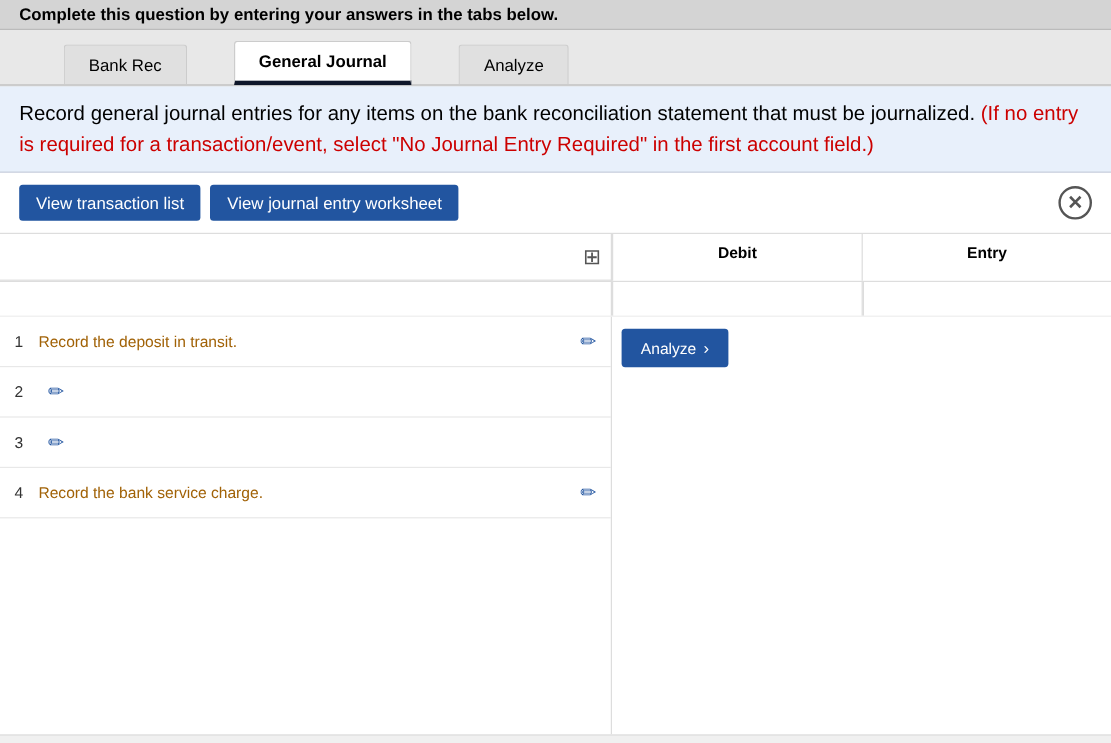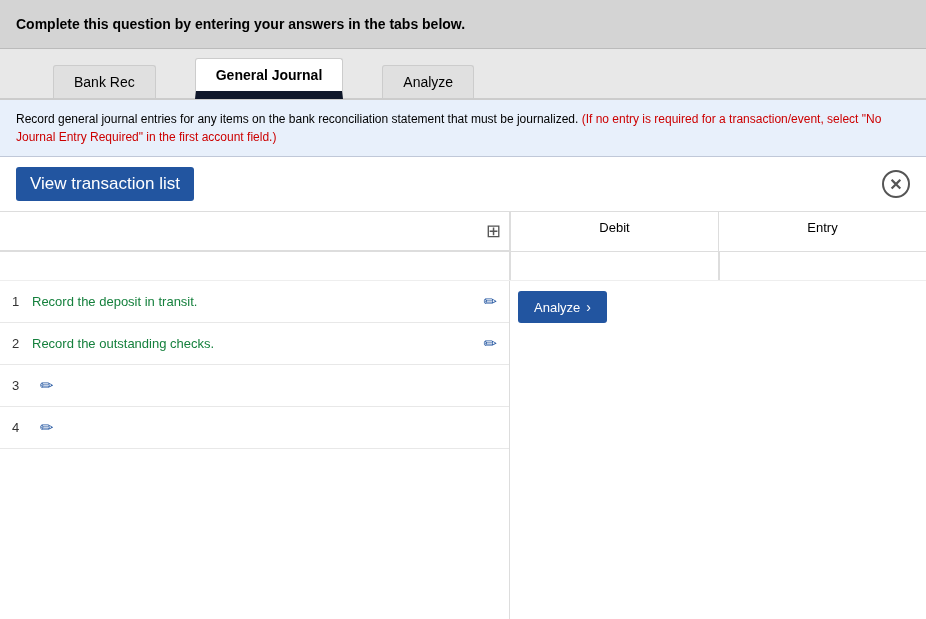"Complete this question by entering" .top-banner { padding: 16px 16px -> 4px 16px }
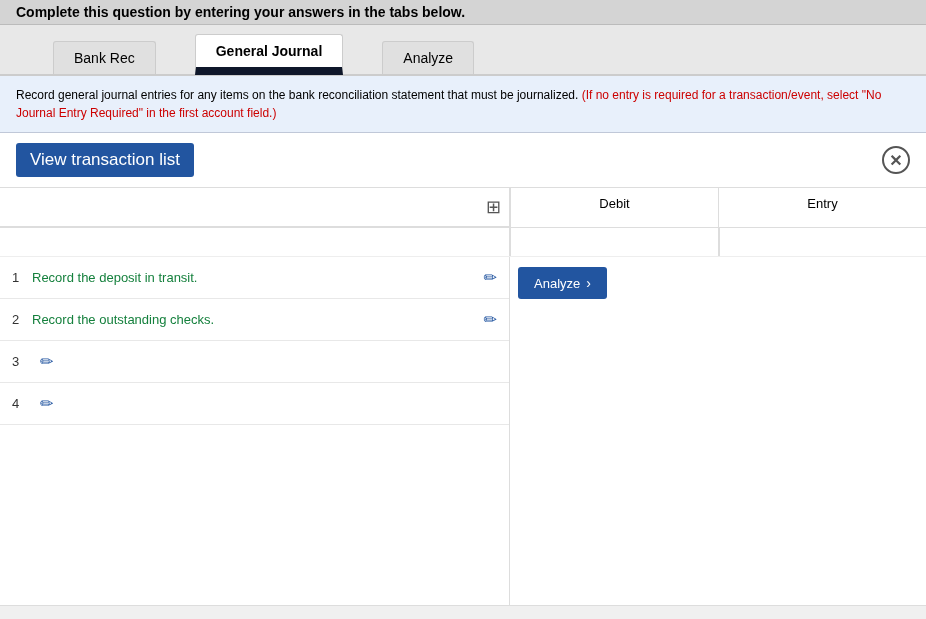"General Journal" .tab.active { border-bottom: 8px solid #0f172a -> 4px solid #0f172a }
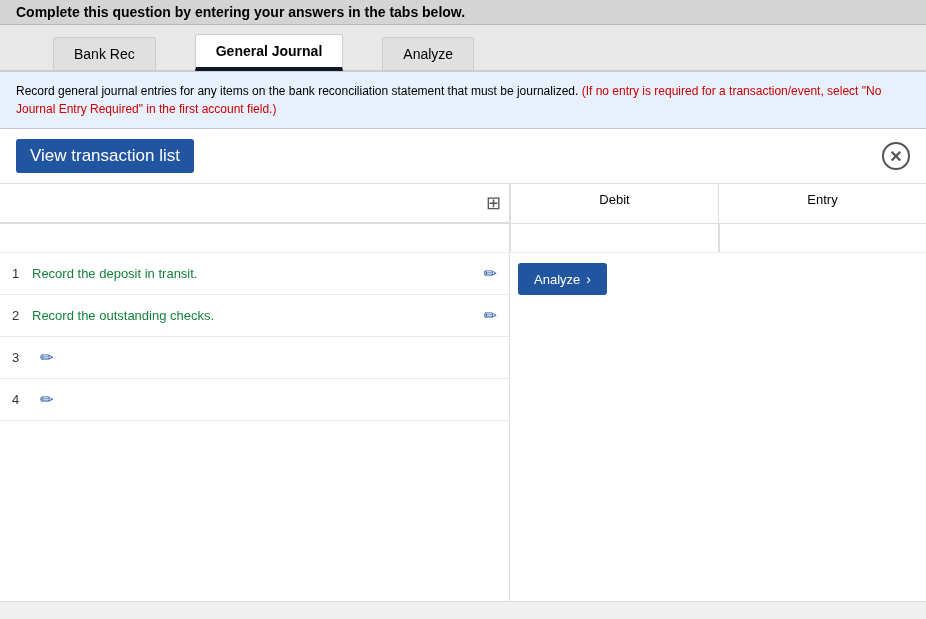"Record general journal entries for" .info-bar { font-size: 12px -> 17px }
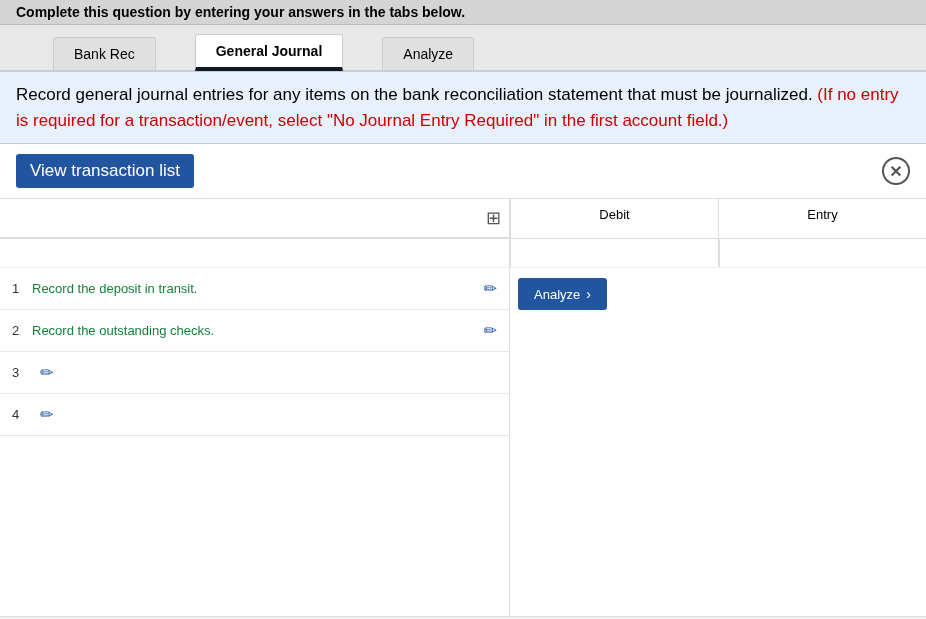"View transaction list" .btn-blue { font-size: 17px -> 14px }
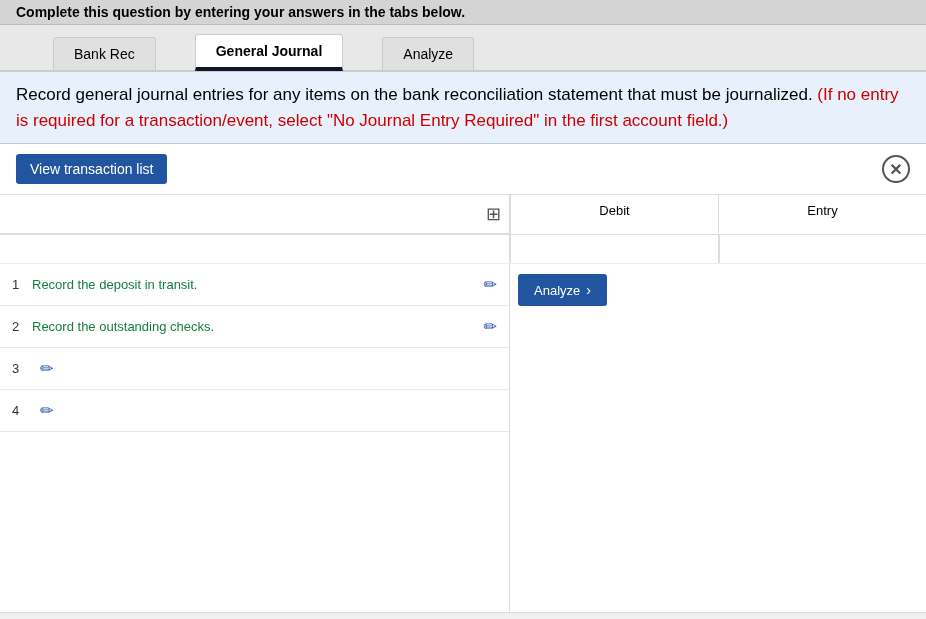"View journal entry worksheet" button.btn-blue { html: none -> <button>View journal entry worksheet</button> }
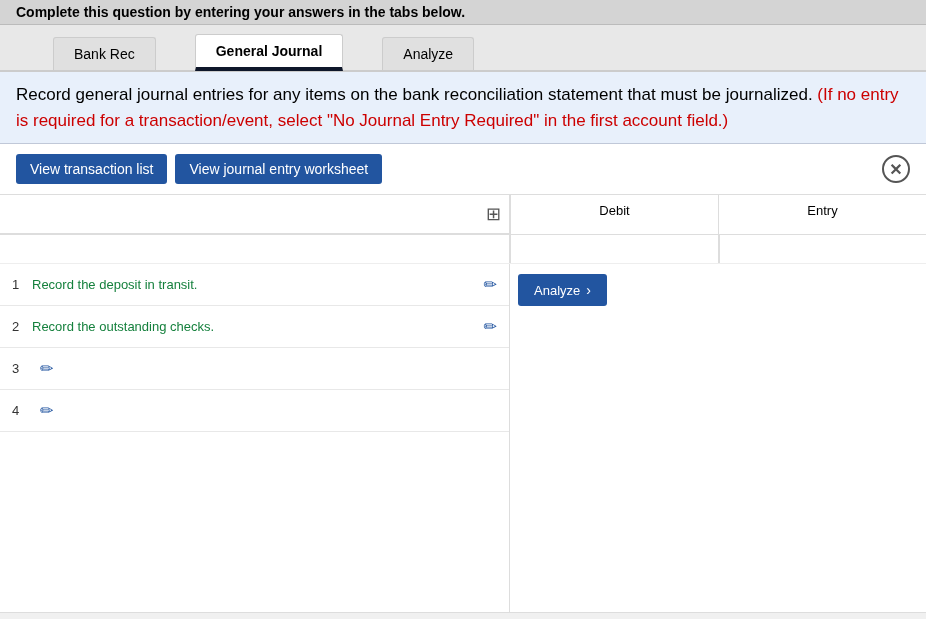"Debit" .col-header { font-weight: normal -> bold }
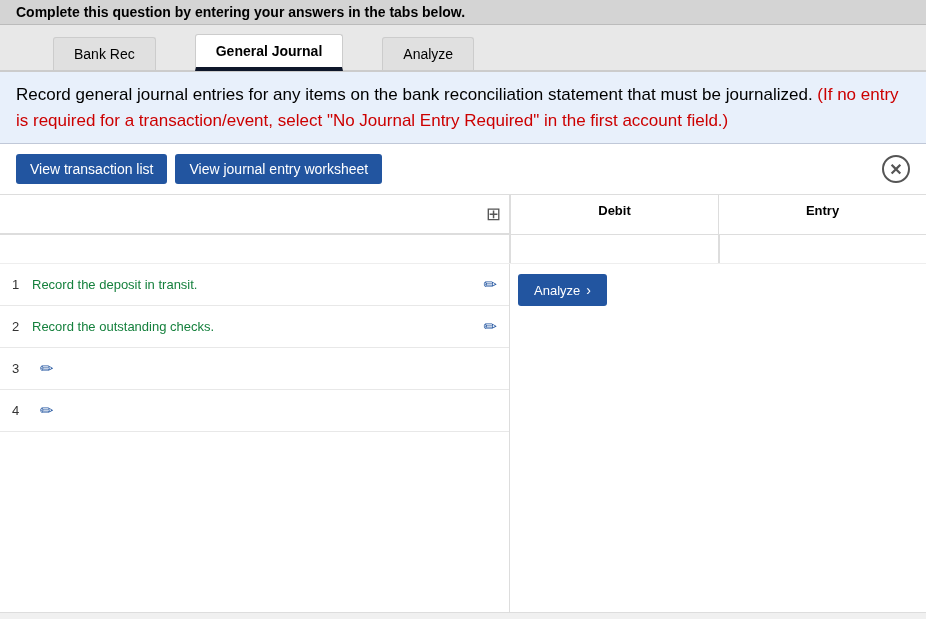"Record the deposit in transit." .entry-text { color: #15803d -> #a16207 }
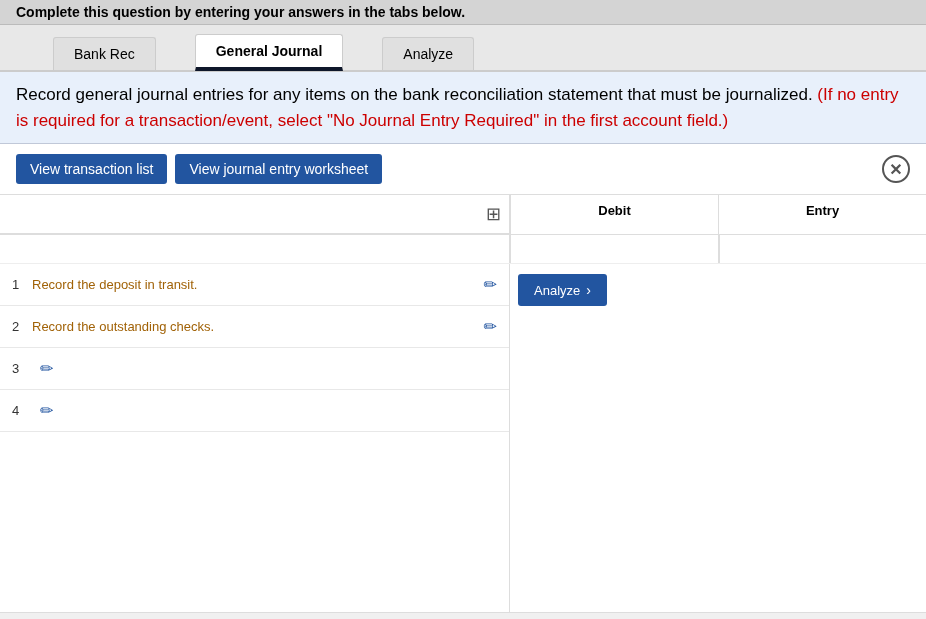"Record the outstanding checks." span.entry-text { html: <span>Record the outstanding checks.</span> -> none }
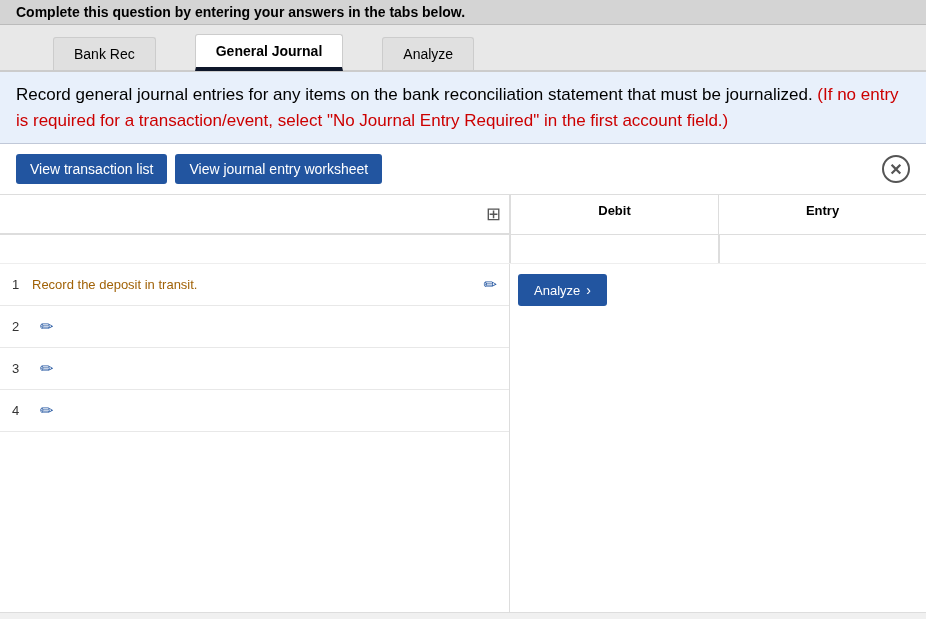"Record the bank service charge." span.entry-text { html: none -> <span>Record the bank service charge.</span> }
